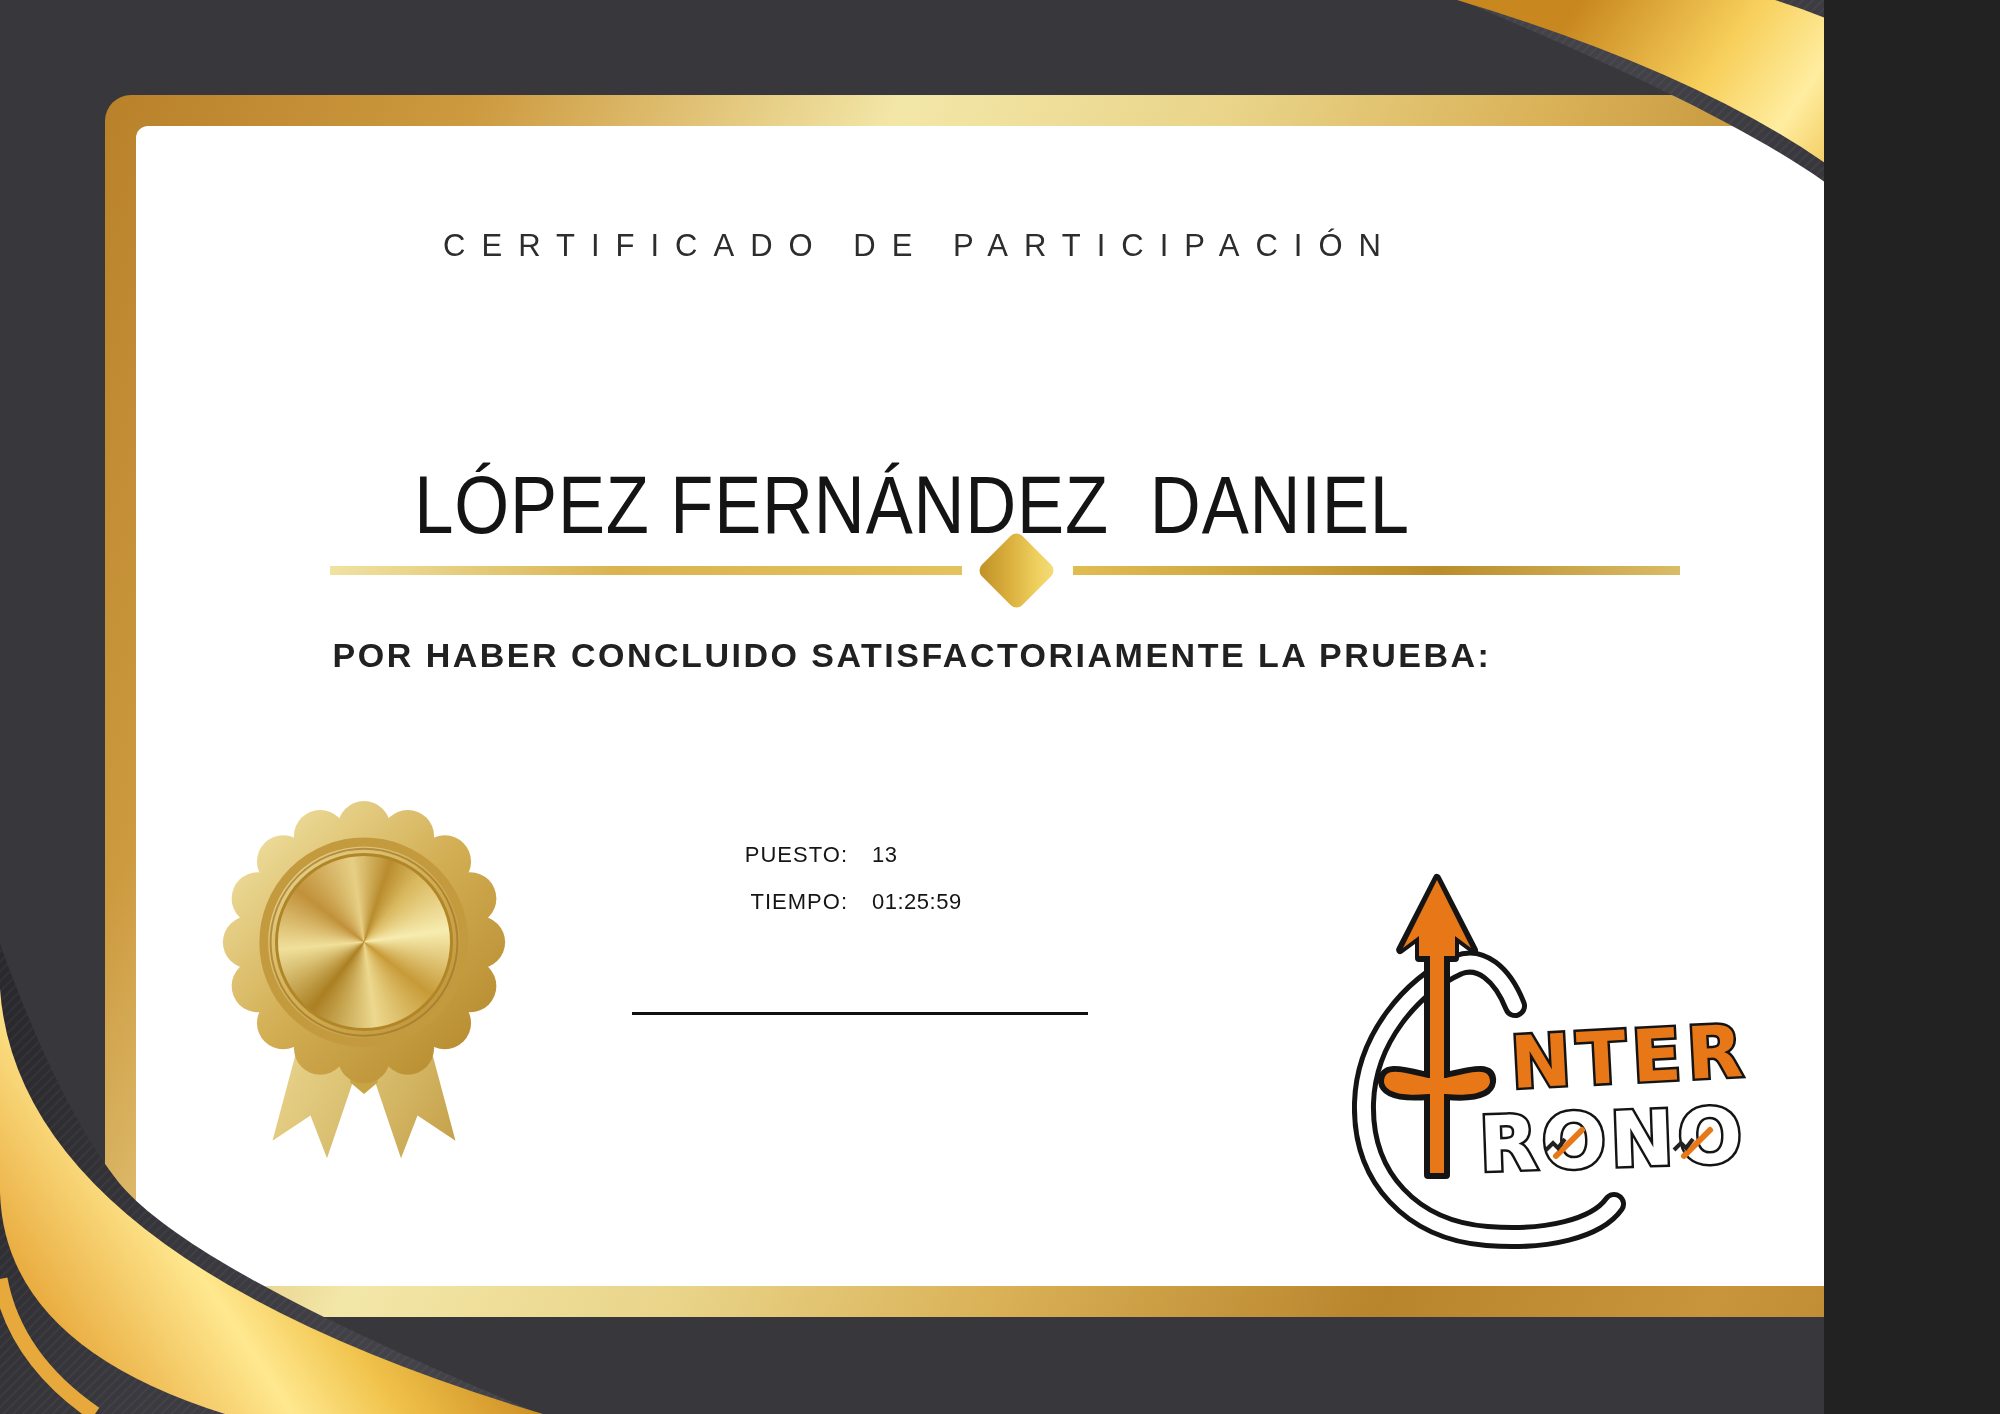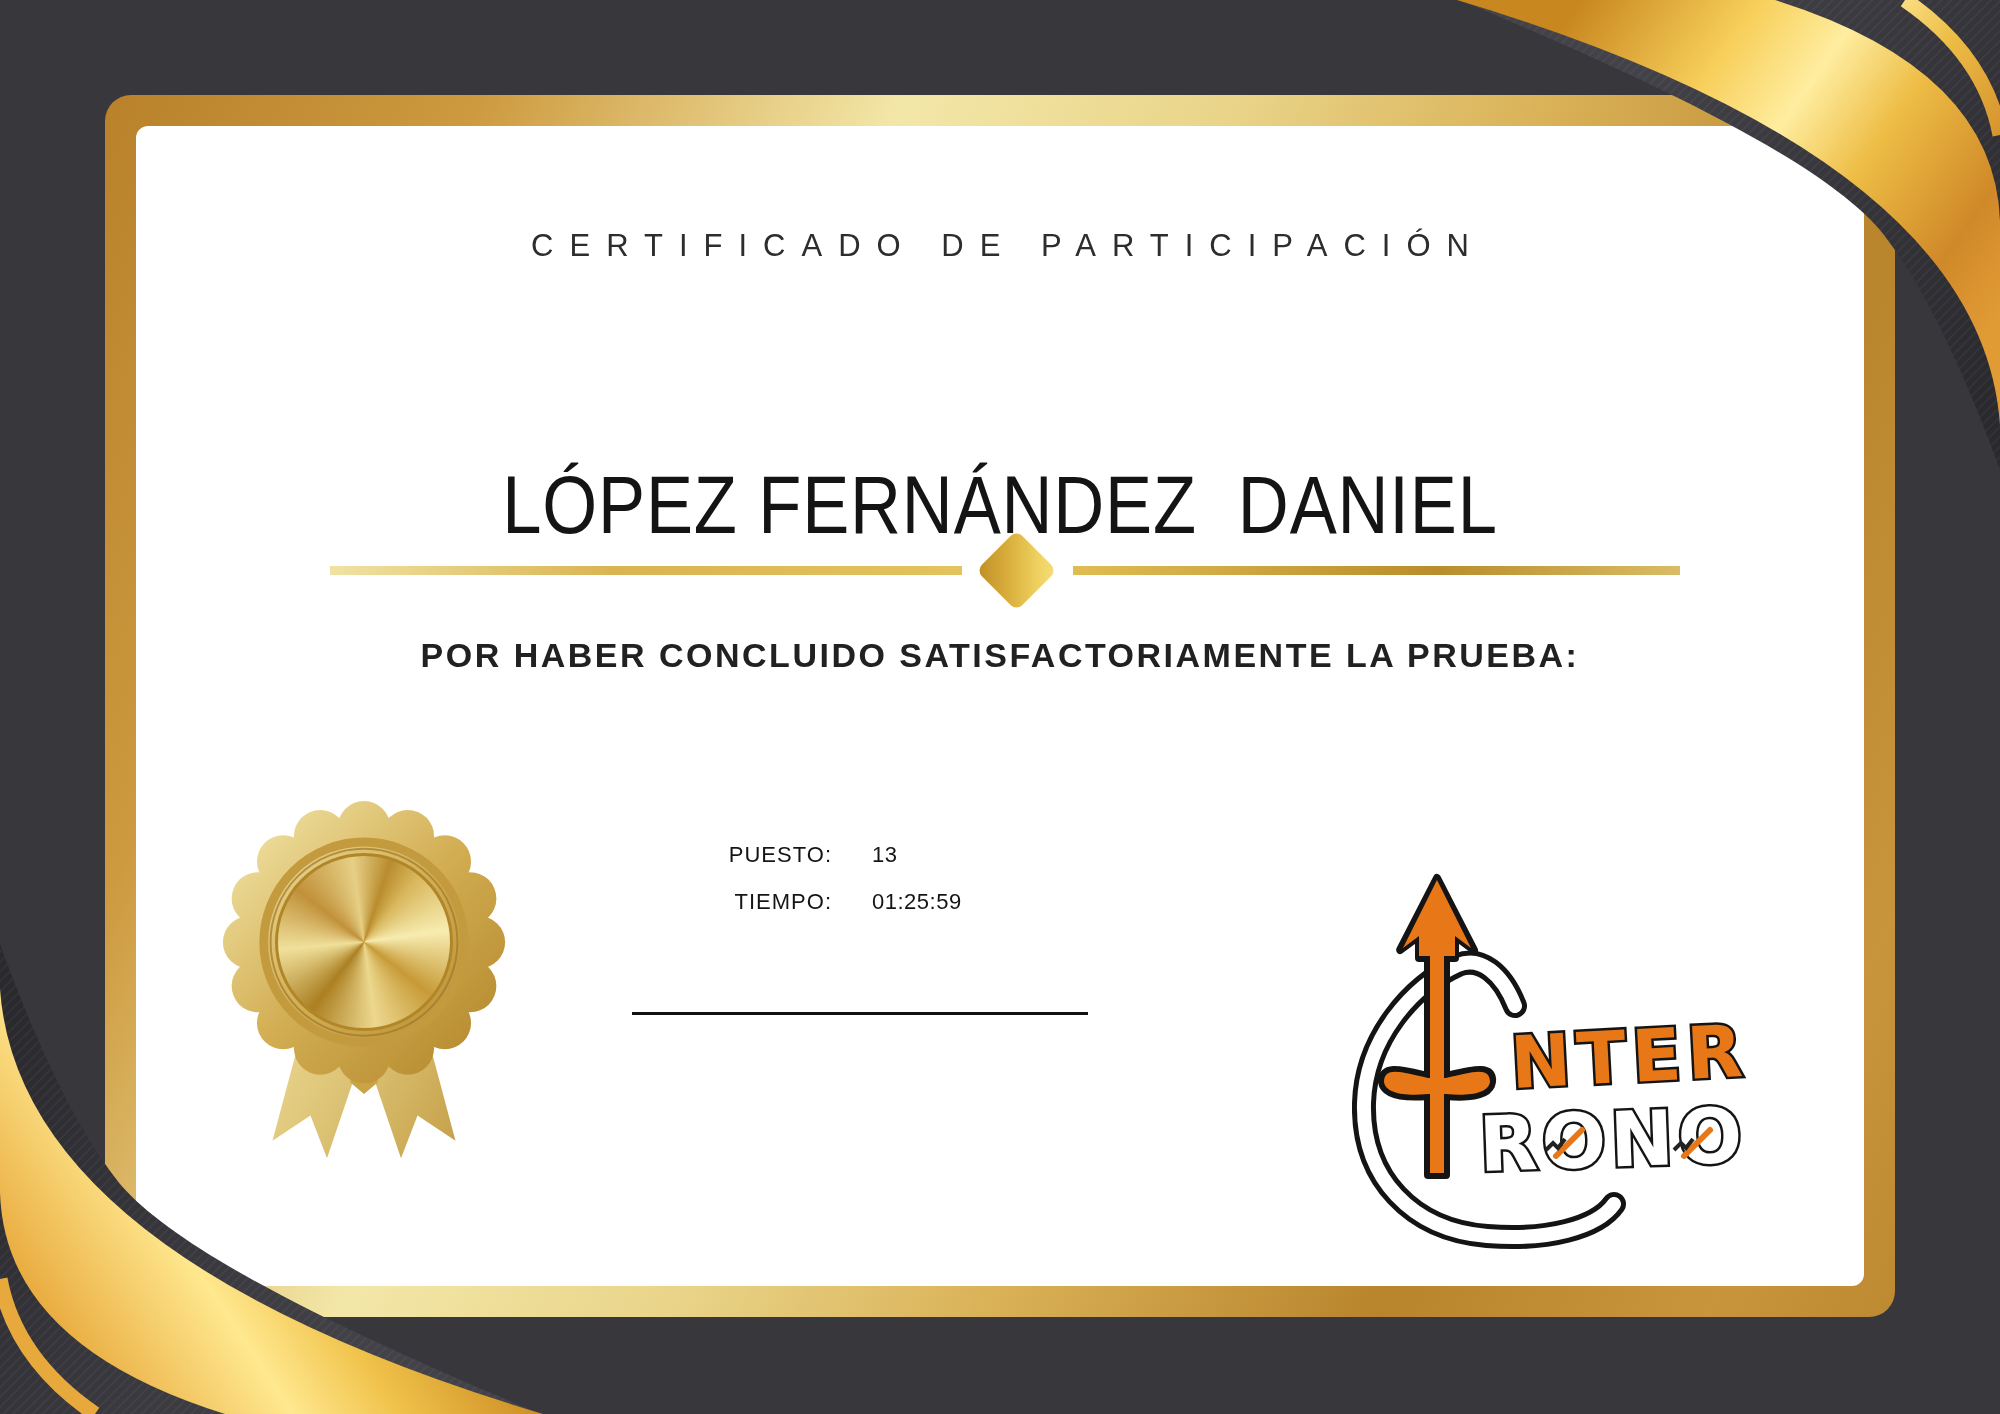"CERTIFICADO DE PARTICIPACIÓN" .stage { width: 2000px -> 1824px }
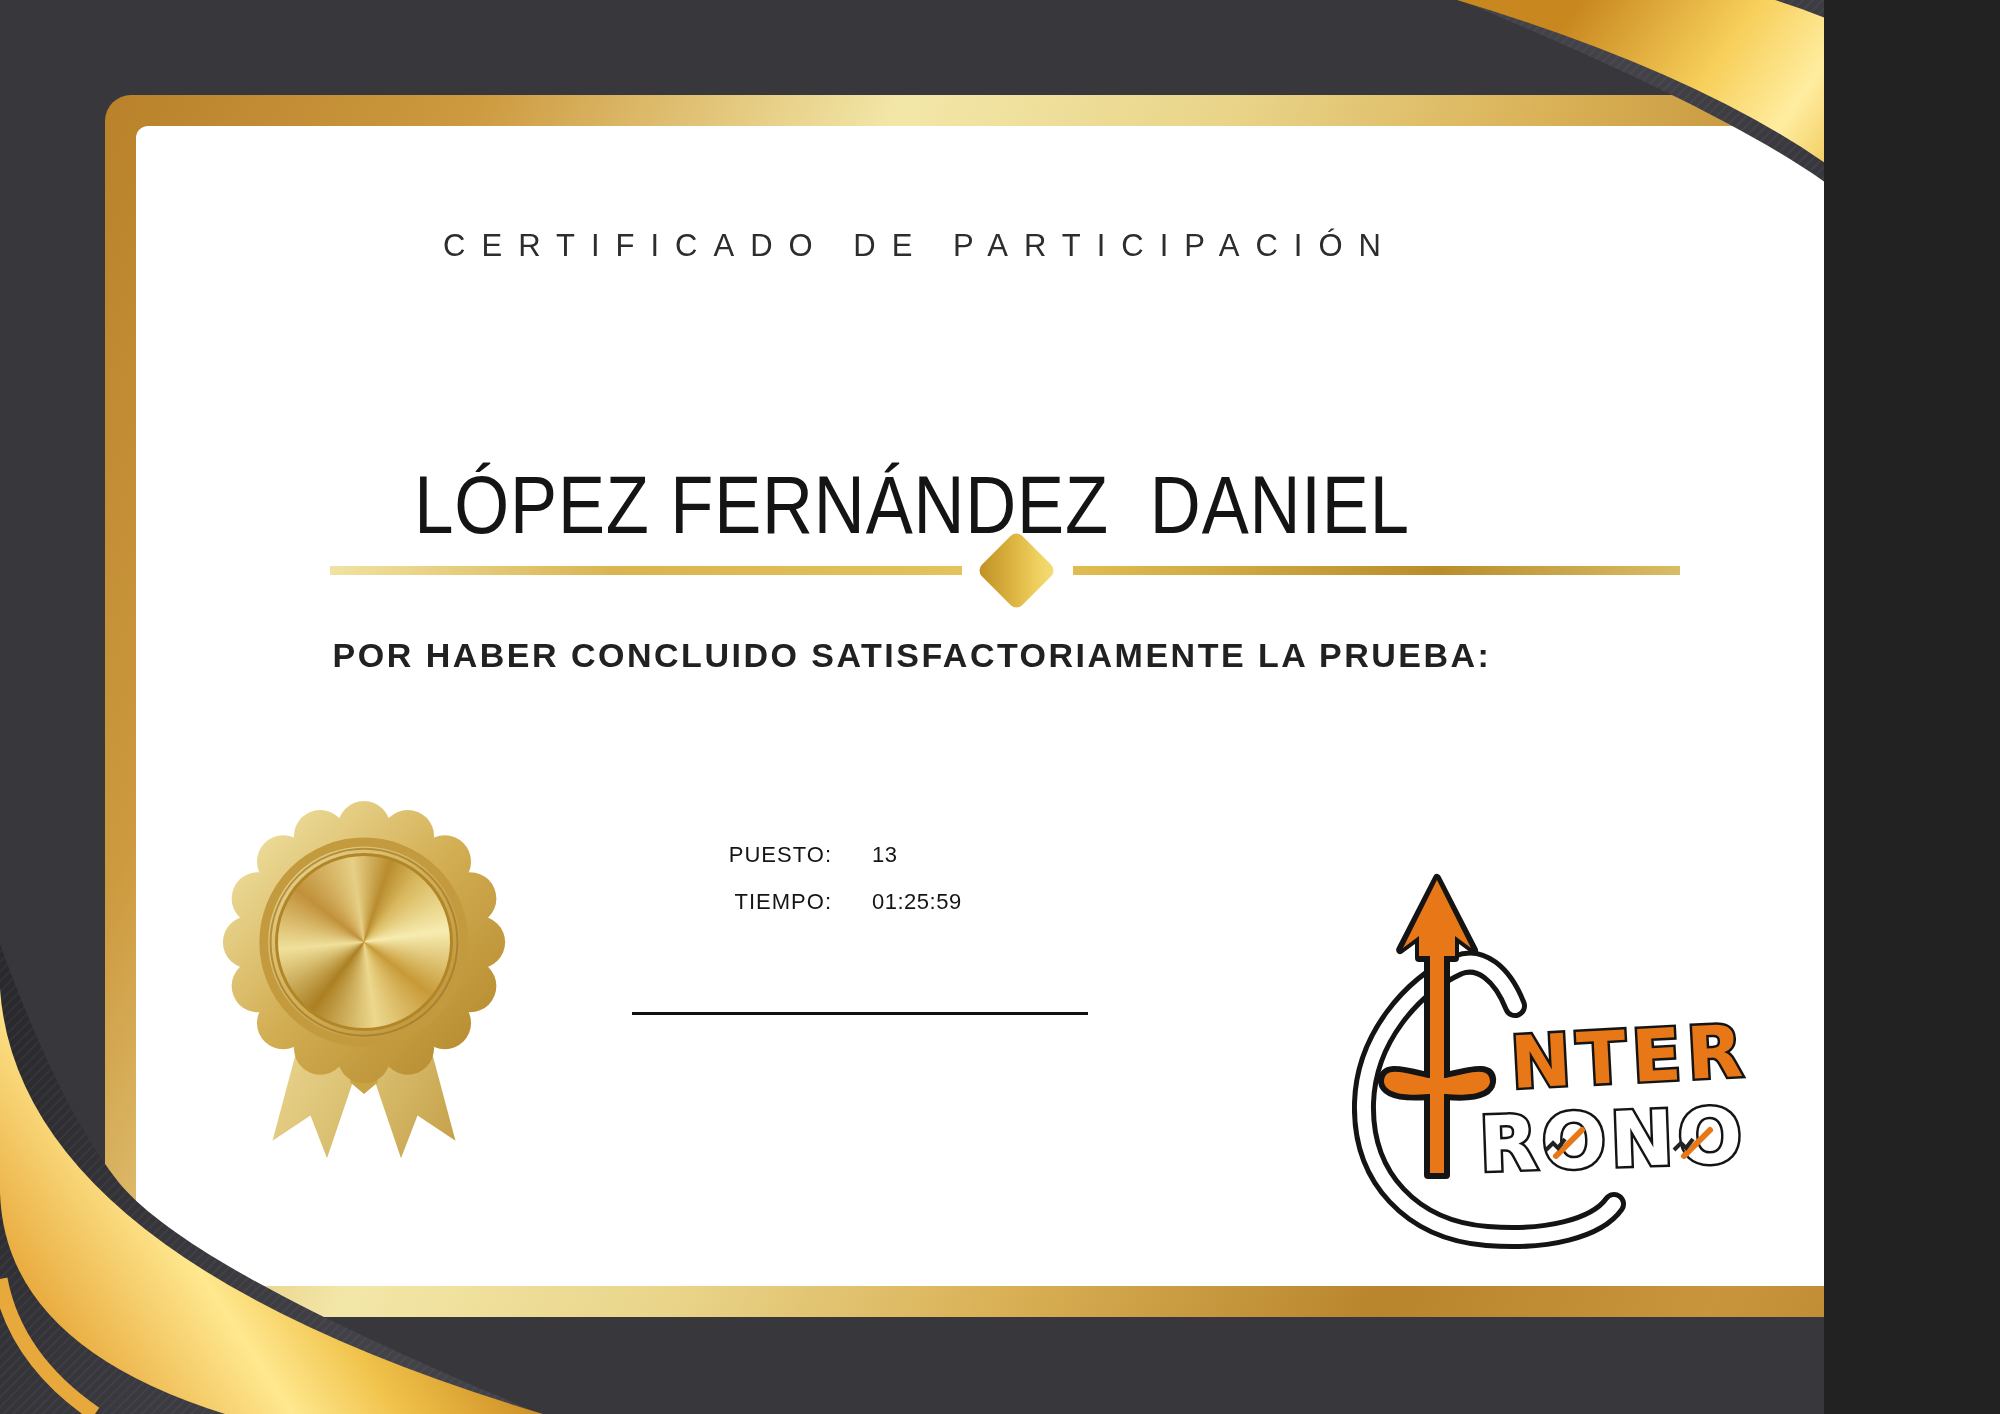"13" .rvalue { margin-left: 40px -> 24px }
